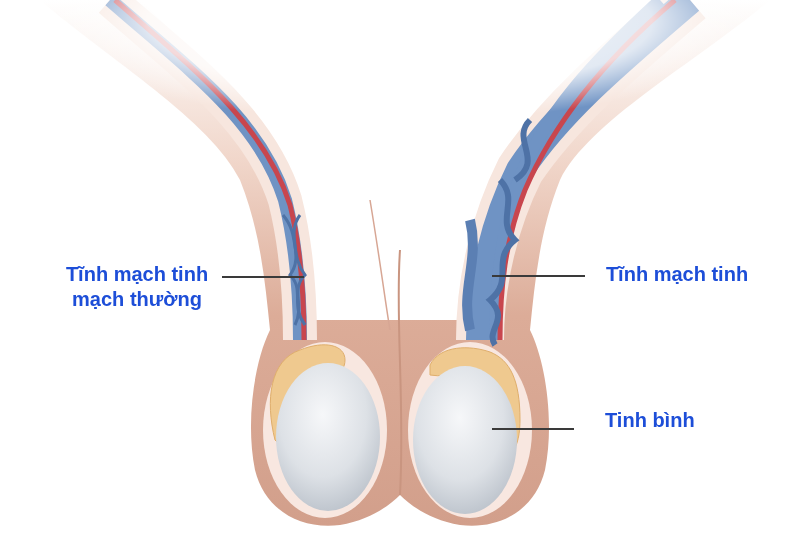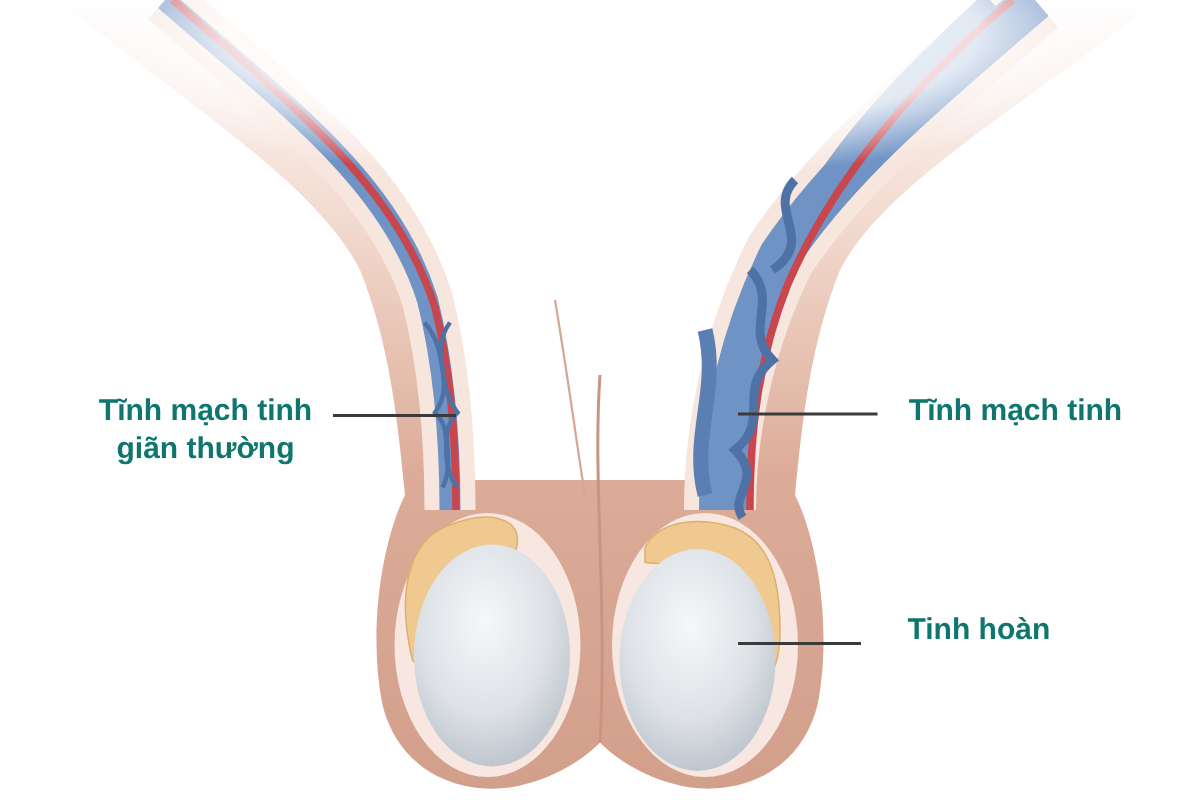"Tĩnh mạch tinh" .label { color: #0f766e -> #1d4ed8 }
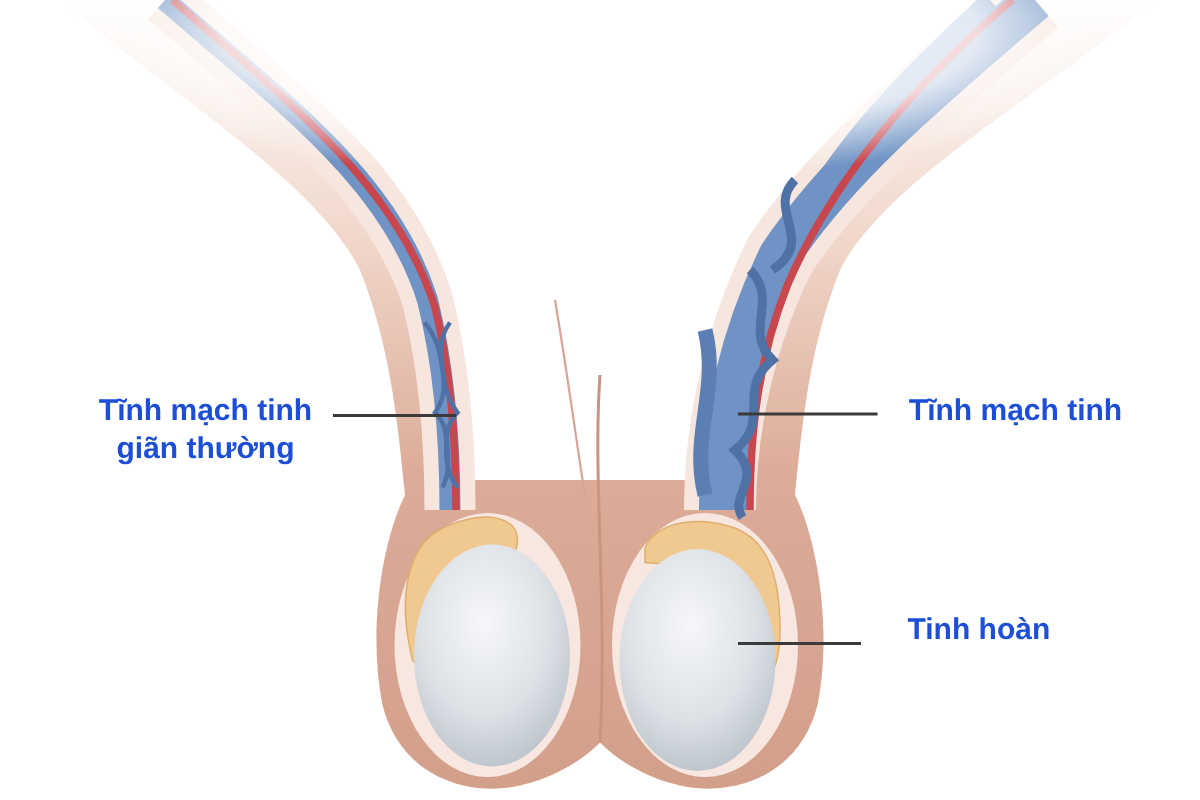"giãn thường" div { text: giãn -> mạch }
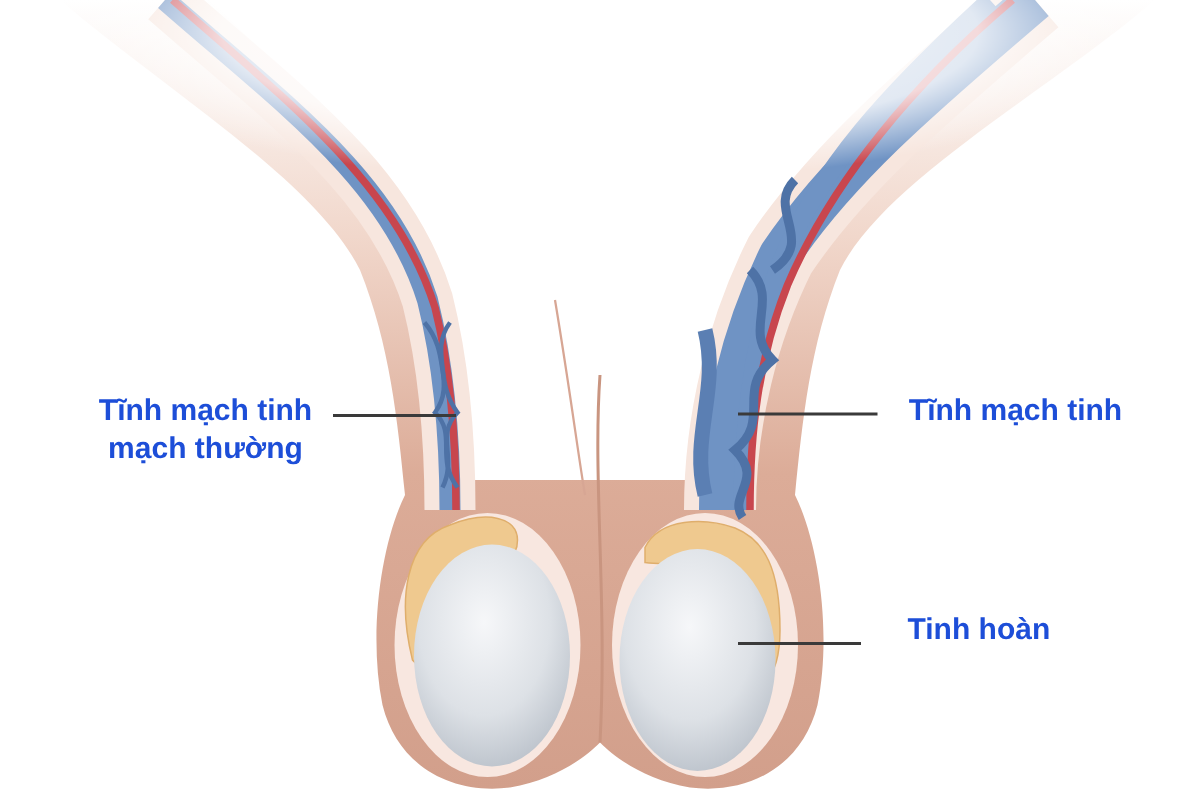"Tinh hoàn" div { text: hoàn -> bình }
